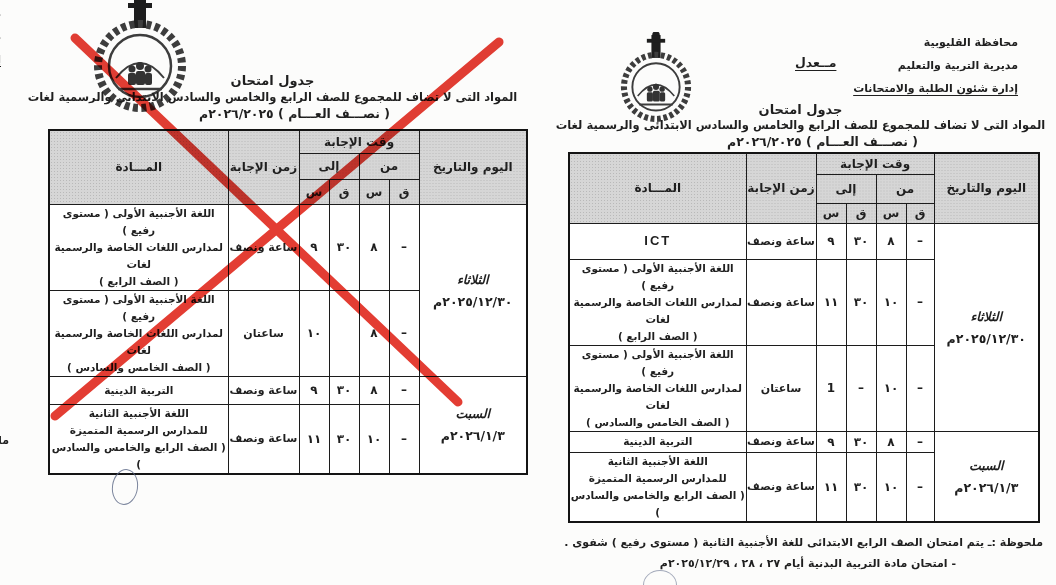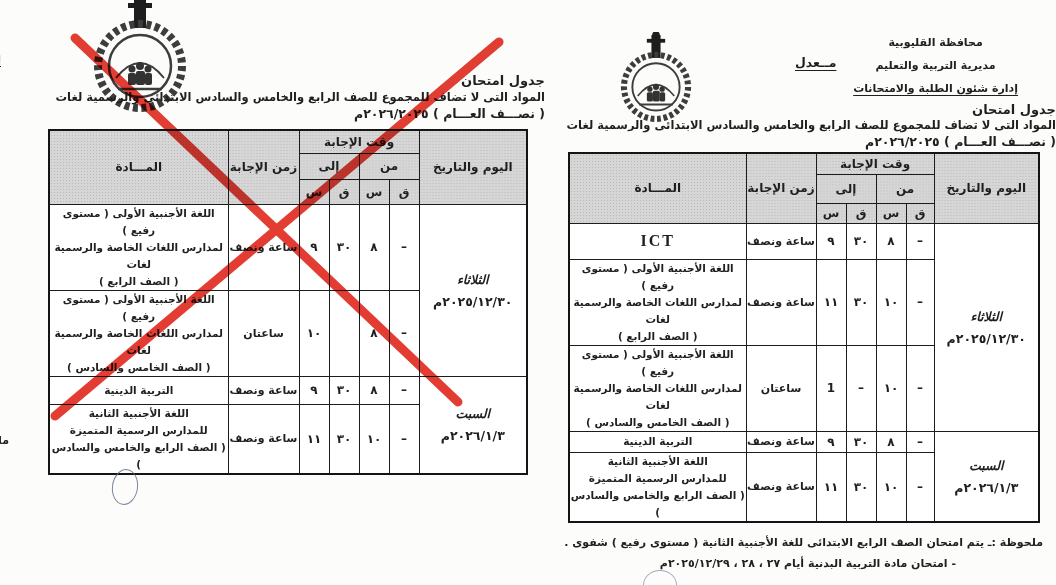"محافظة القليوبية" .org-block { text-align: center -> right }
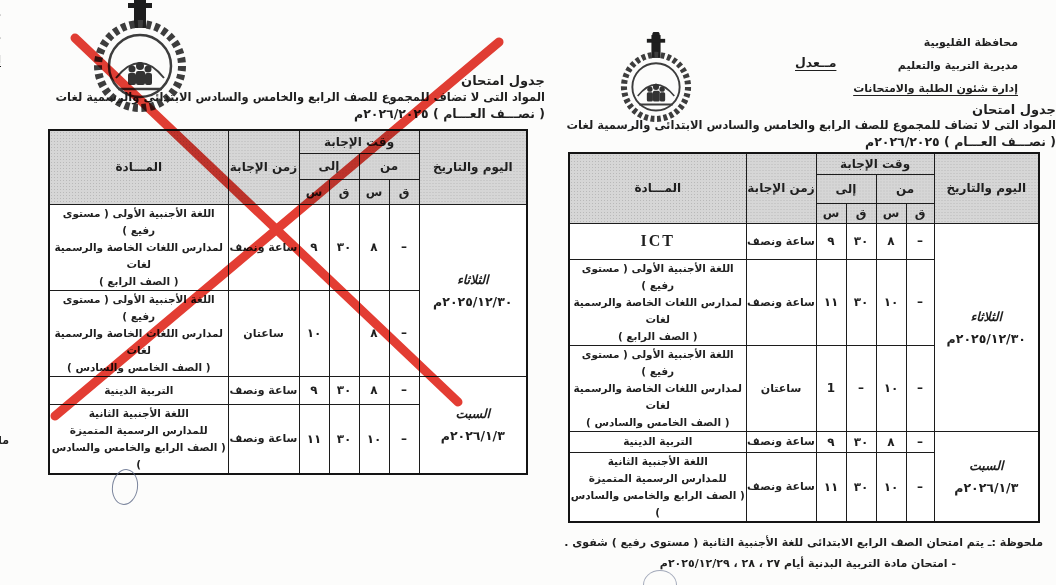"جدول امتحان" .doc-title { text-align: none -> center }
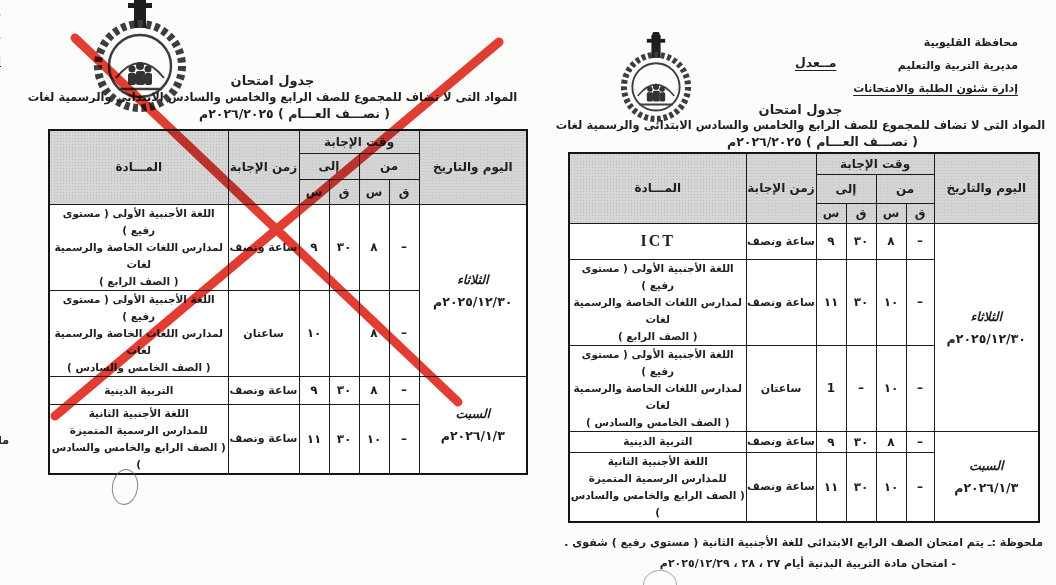"ICT" td.subj .latin { font-family: Liberation Serif, serif -> Liberation Sans, sans-serif; font-size: 16px -> 13px }
